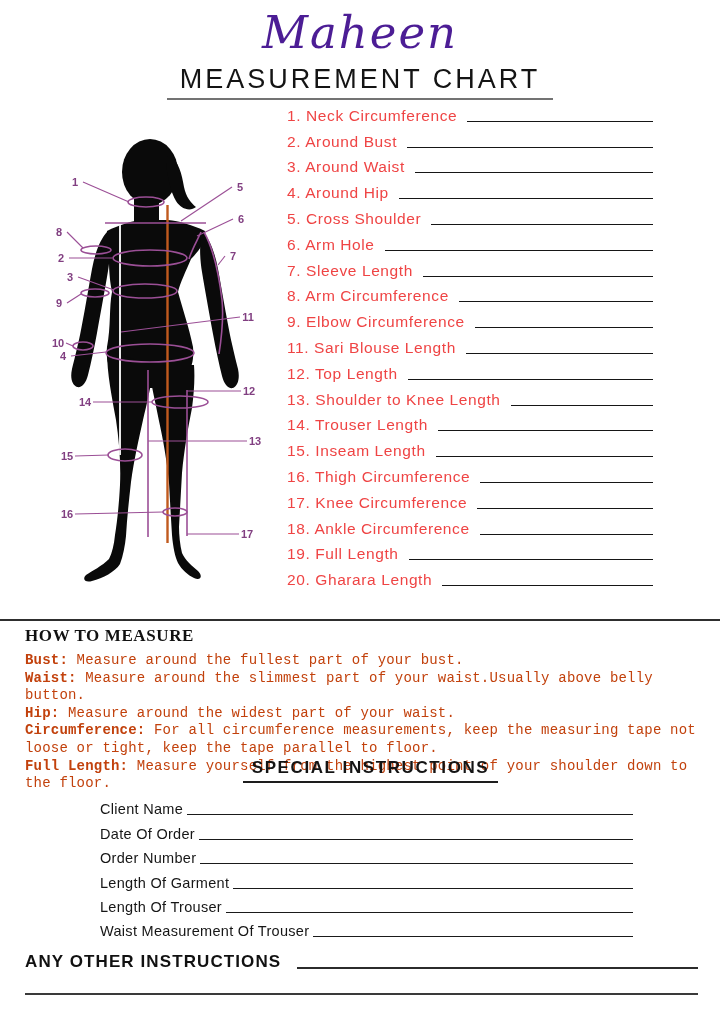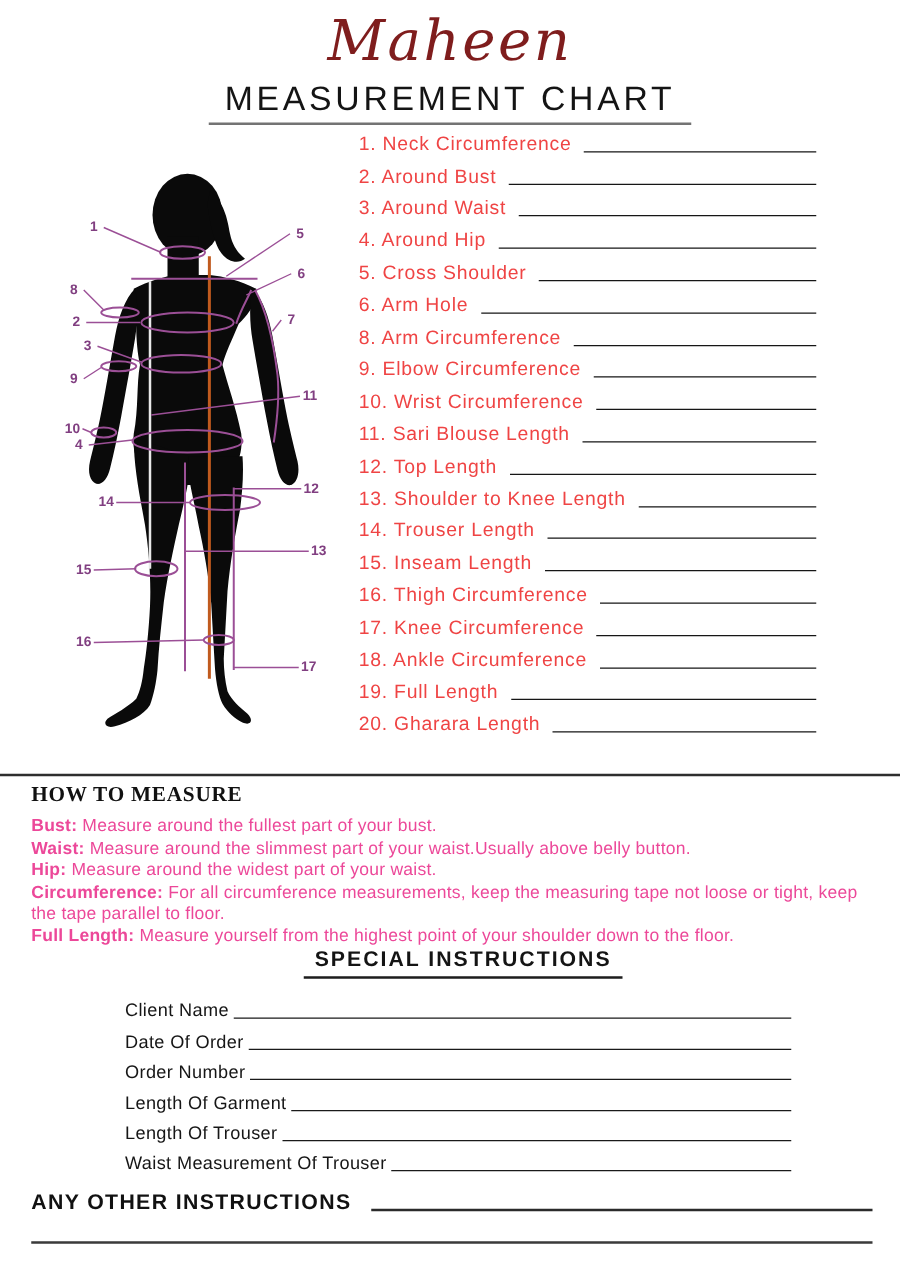"Maheen" .brand { color: #7f1d1d -> #4c1d95 }
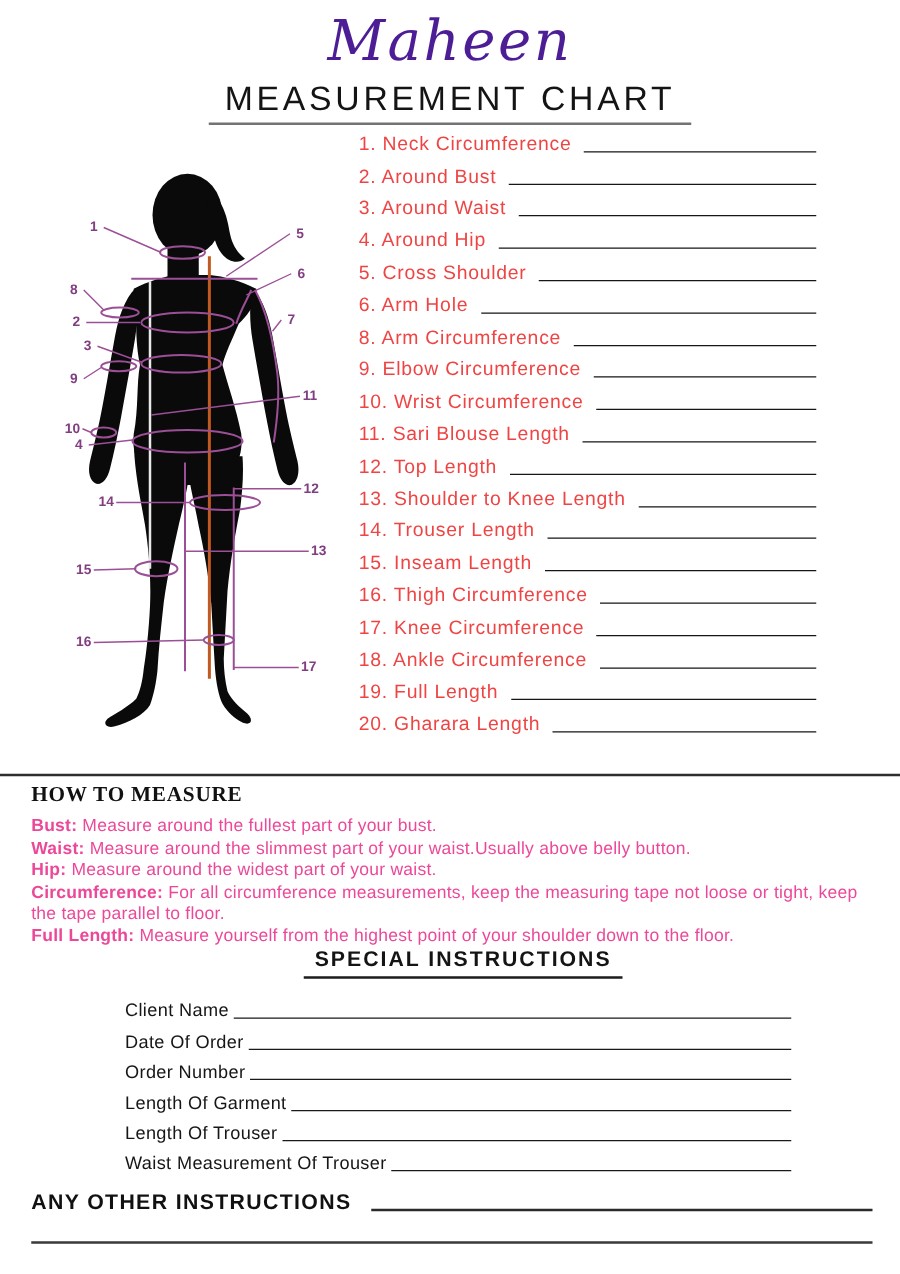"7. Sleeve Length" div.m-row { html: none -> <div> <span>7. Sleeve Length</span> <span></span> </div> }
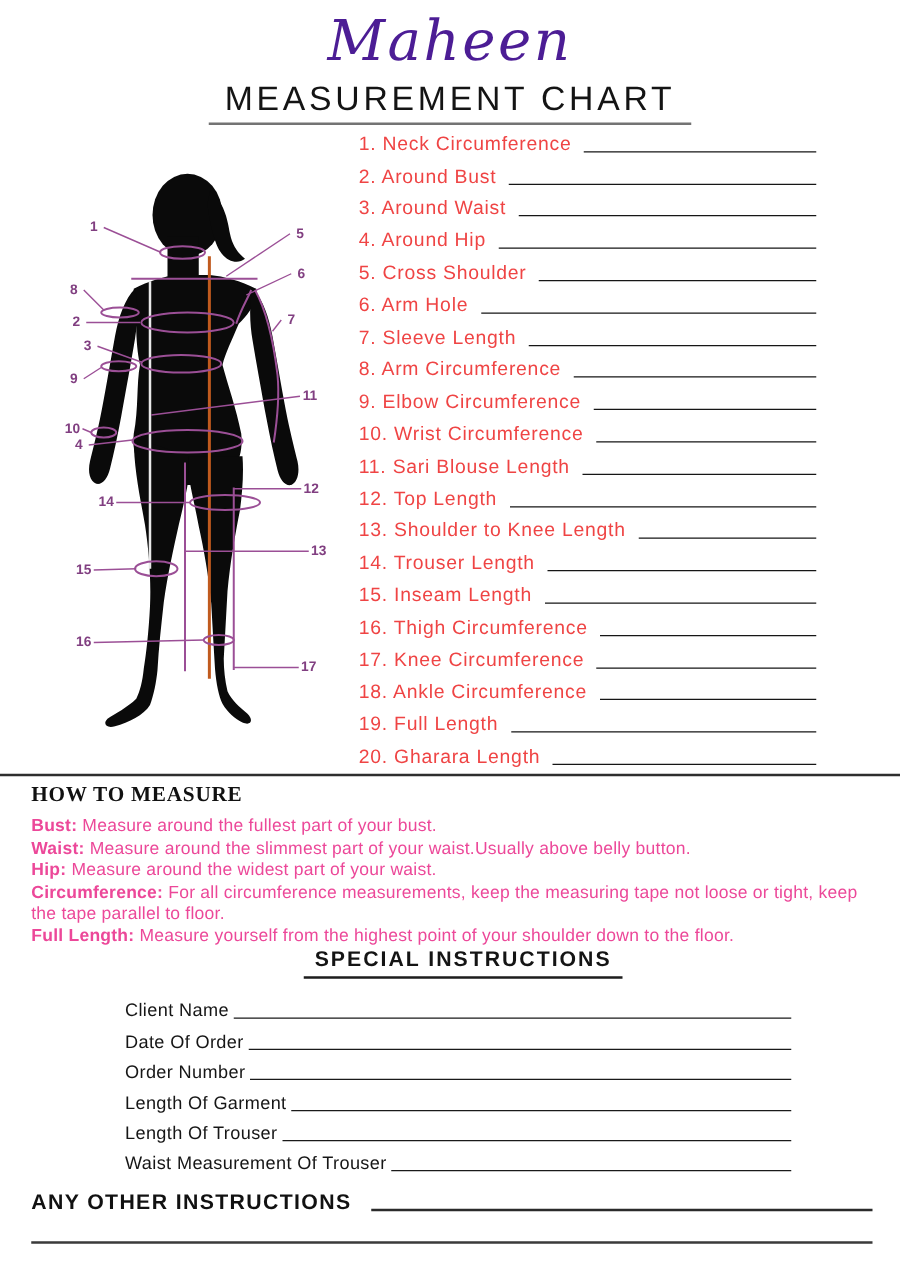"10. Wrist Circumference" div.m-row { html: <div> <span>10. Wrist Circumference</span> <span></span> </div> -> none }
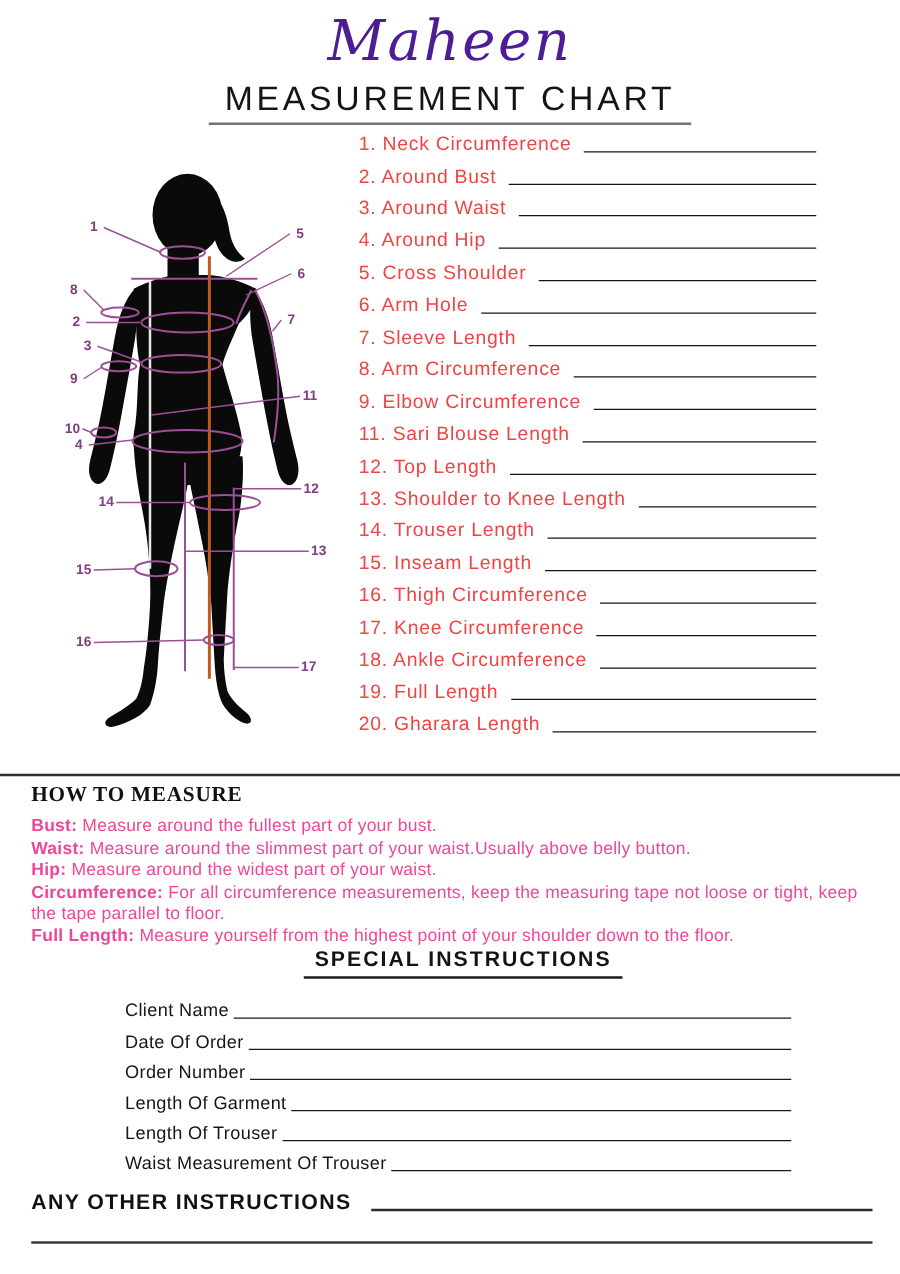"Bust: Measure around the fullest" .ht-line { color: #ec4899 -> #c2410c; font-family: none -> Liberation Mono, monospace }
